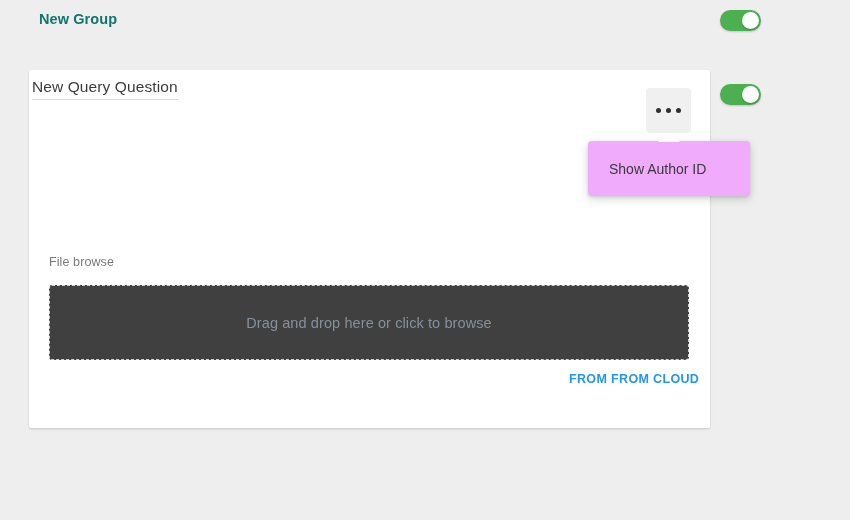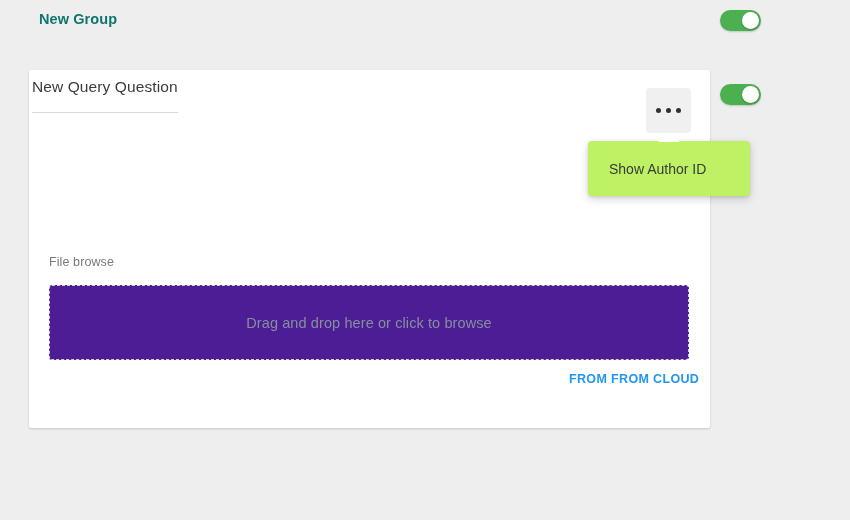"New Query Question" .question-title { padding-bottom: 16px -> 3px }
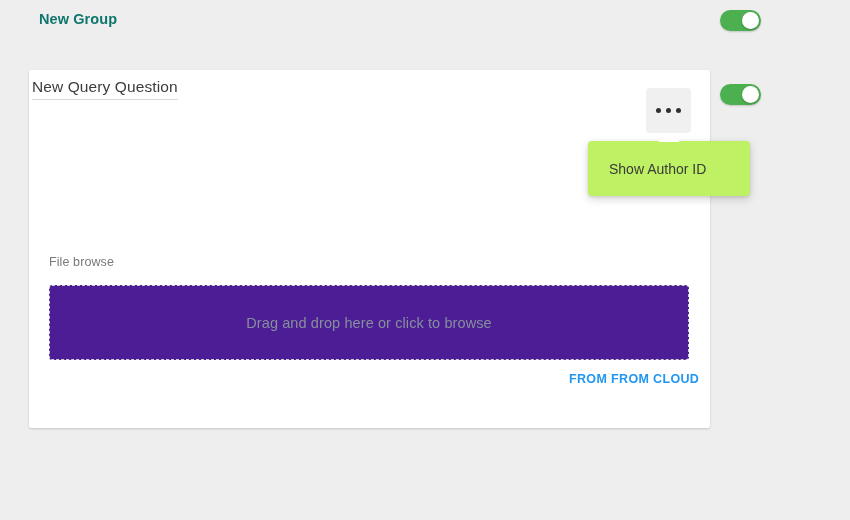"Show Author ID" .popover { background: #bef264 -> #f0abfc }
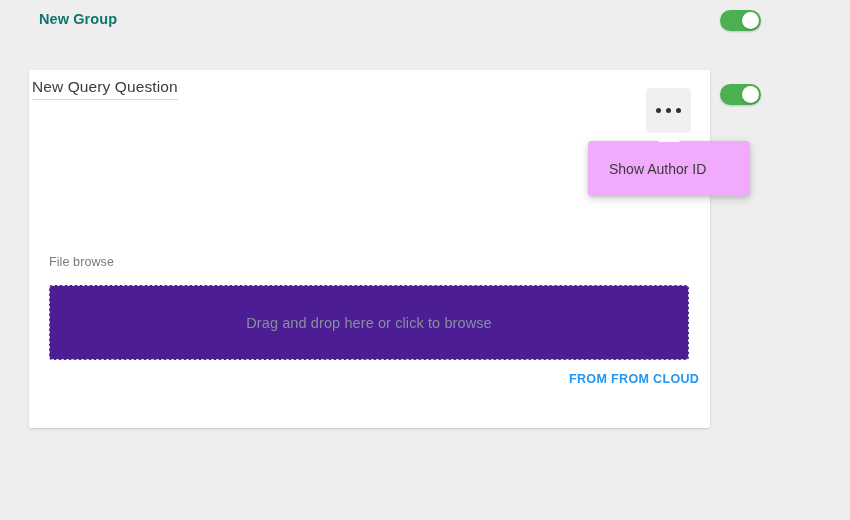"Drag and drop here or" .dropzone { background: #4c1d95 -> #404040 }
